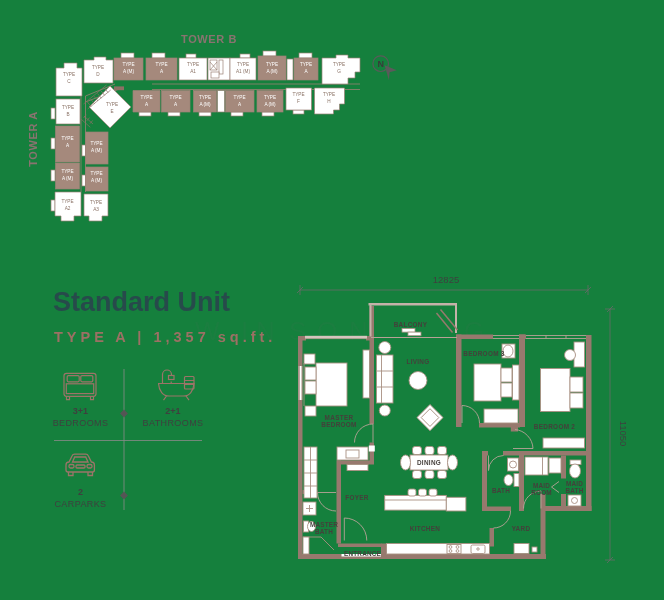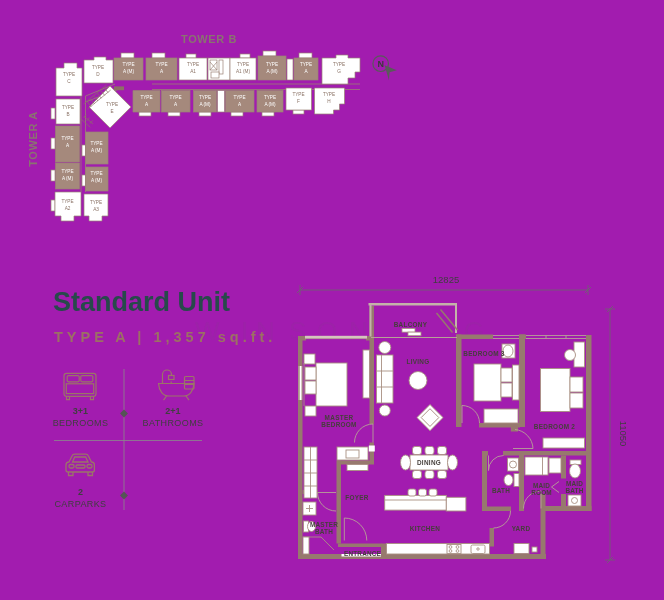"TOWER B" #page { background: #a21caf -> #15803d }
